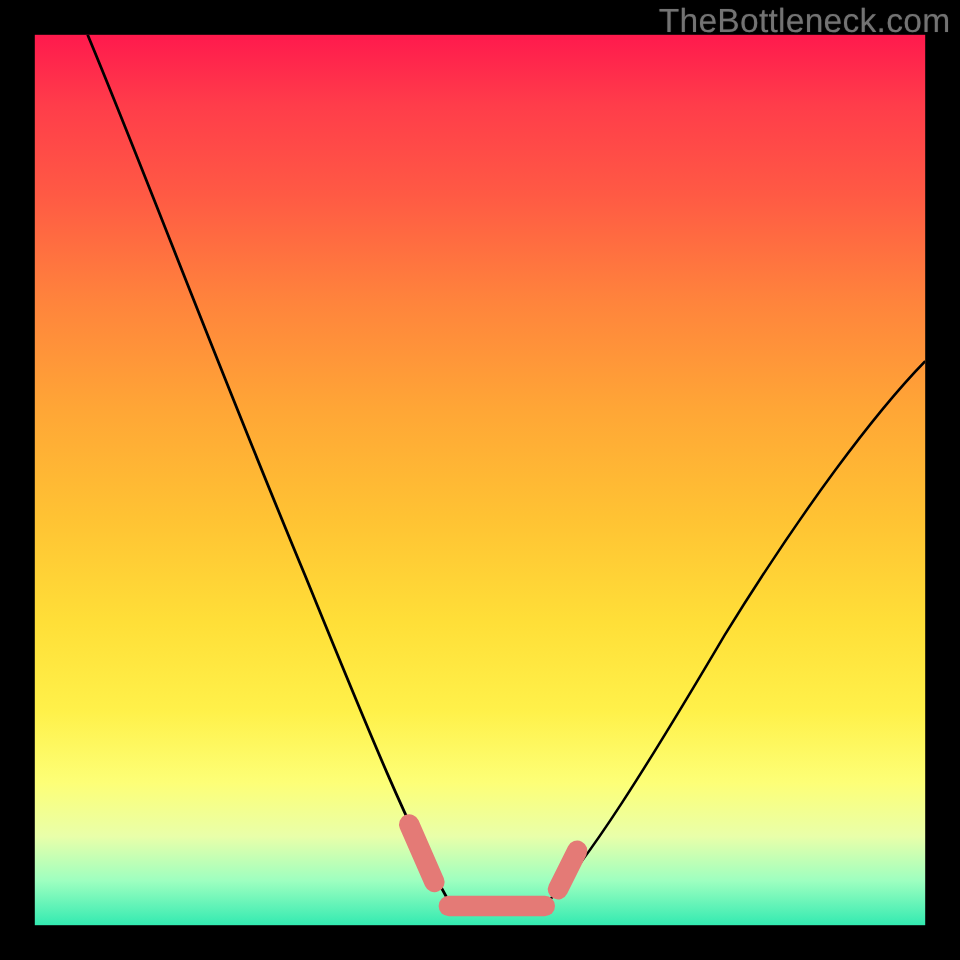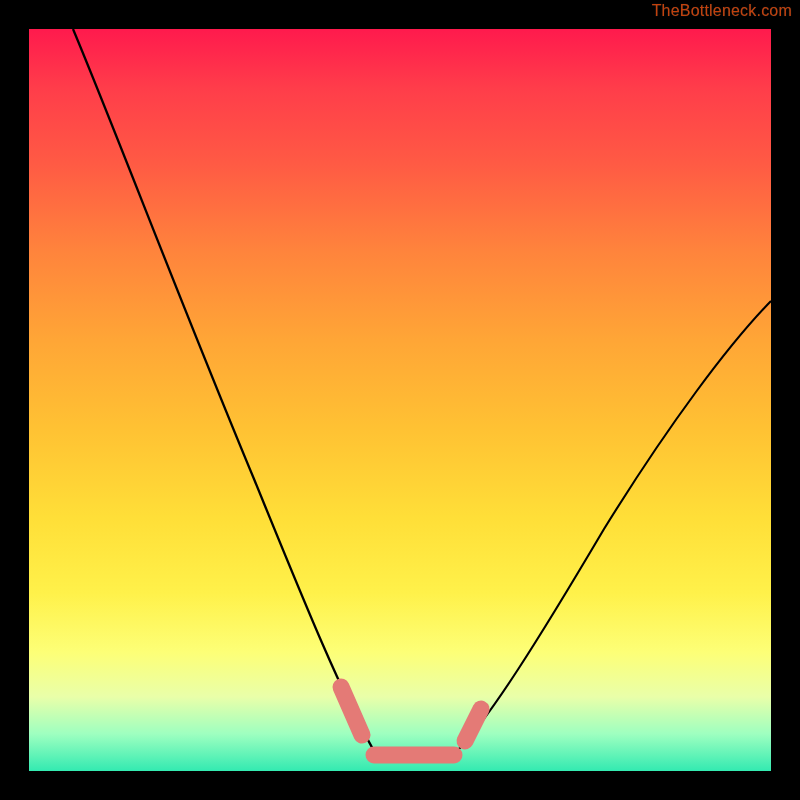"TheBottleneck.com" .watermark { color: #c2410c -> #737373; font-size: 16px -> 28px }
